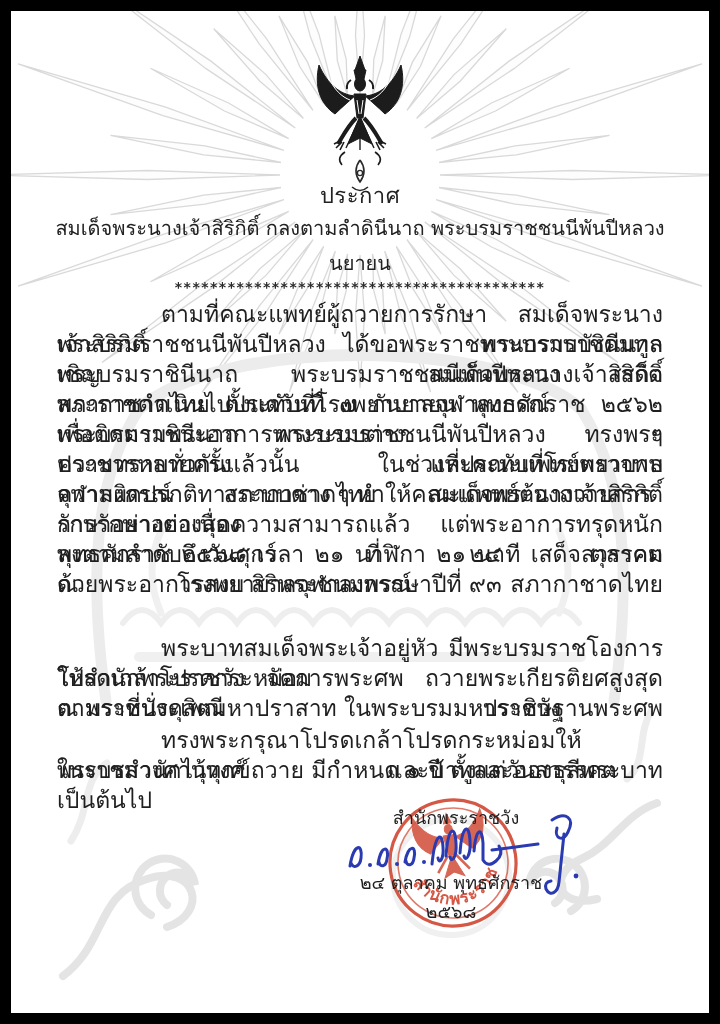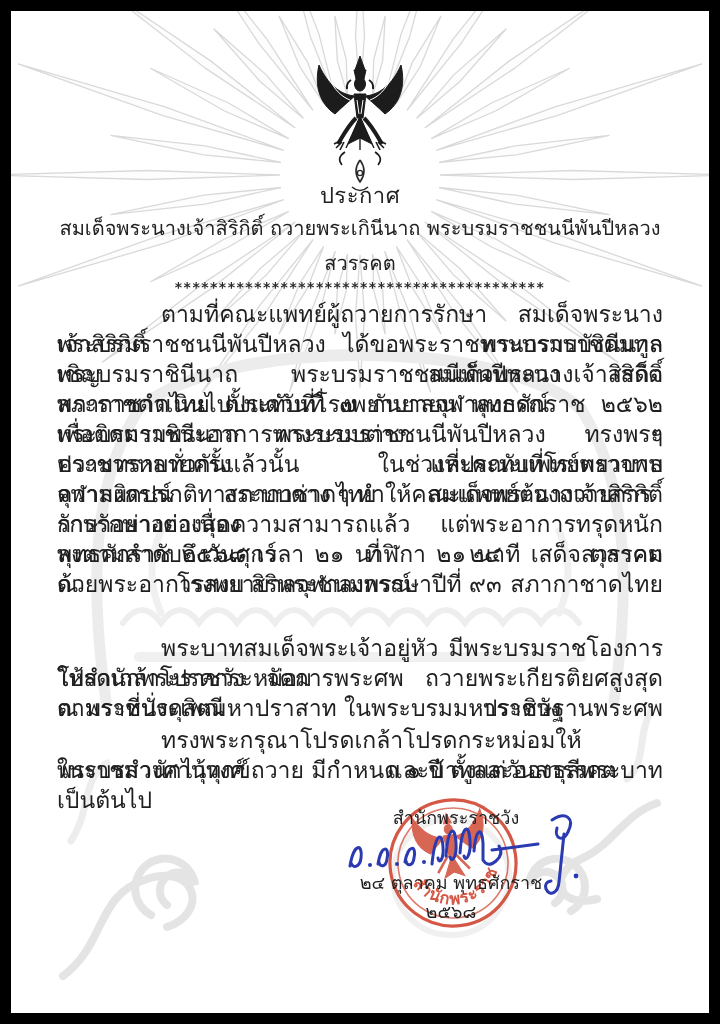"สมเด็จพระนางเจ้าสิริกิติ์" div.abs { text: ถวายพระเกินีนาถ -> กลงตามลำดินีนาถ }
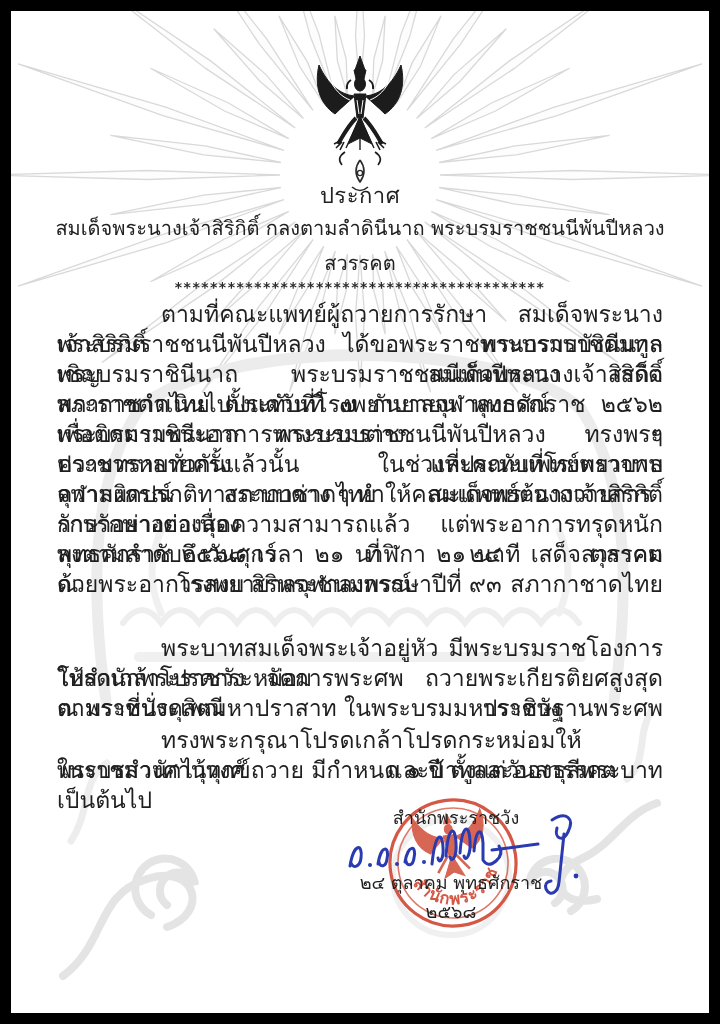"สวรรคต" div.abs { text: สวรรคต -> นยายน }
